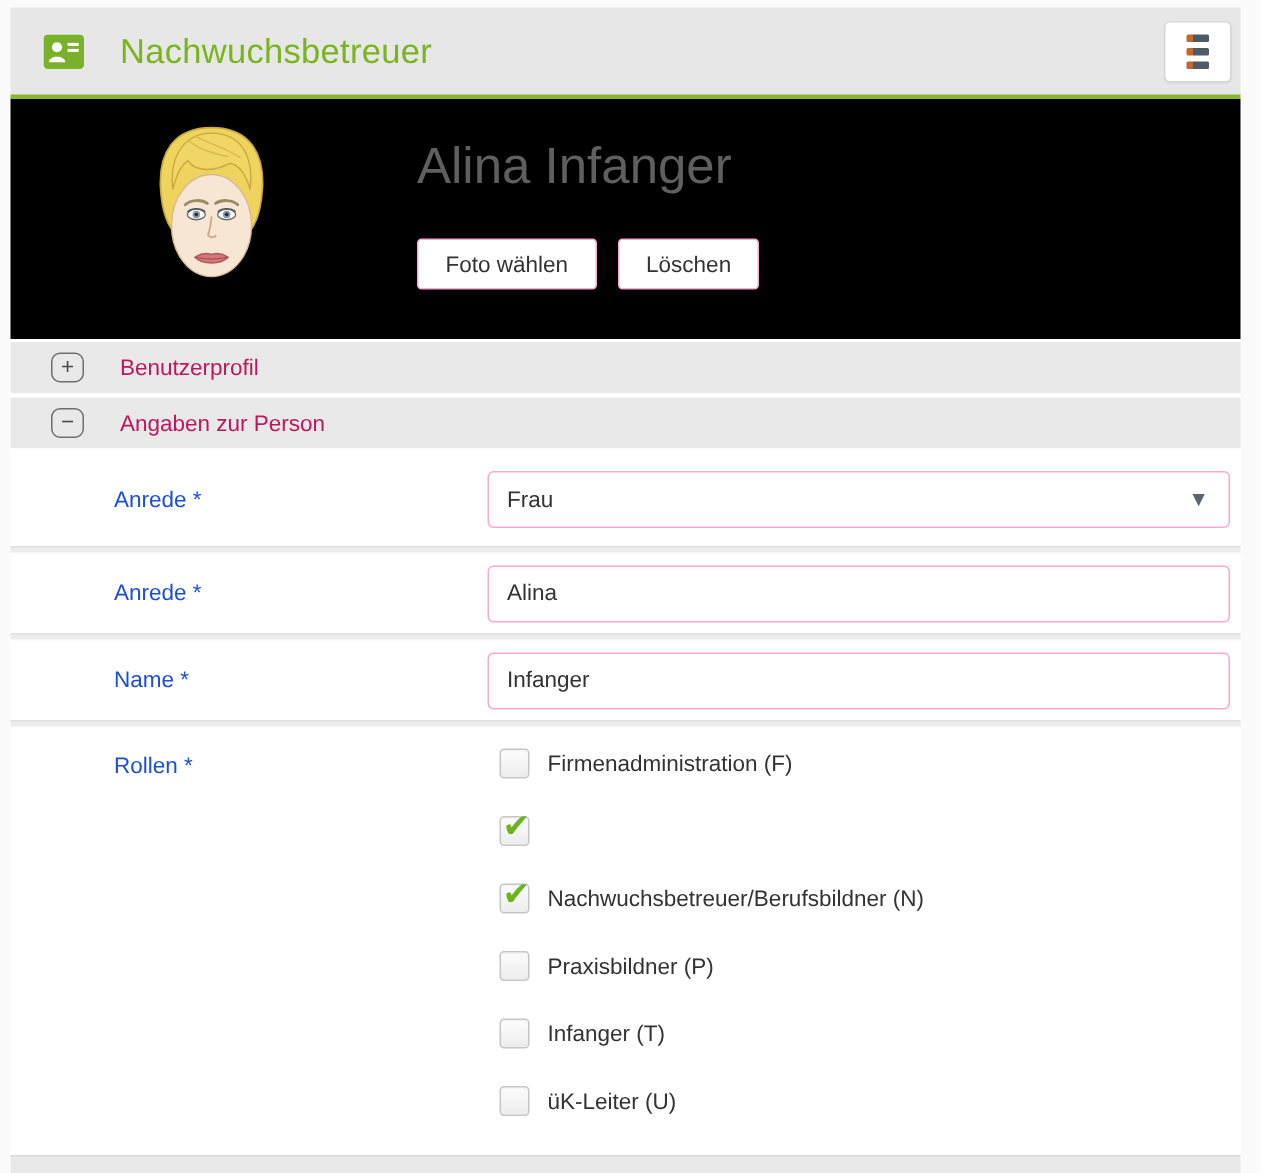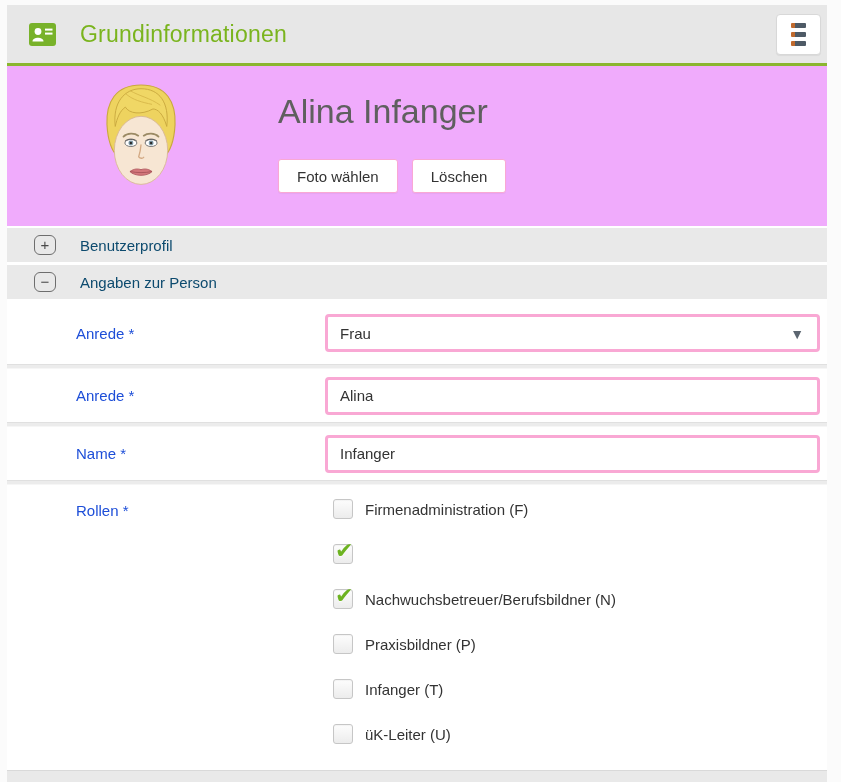"Grundinformationen" h1.panel-title { text: Grundinformationen -> Nachwuchsbetreuer }
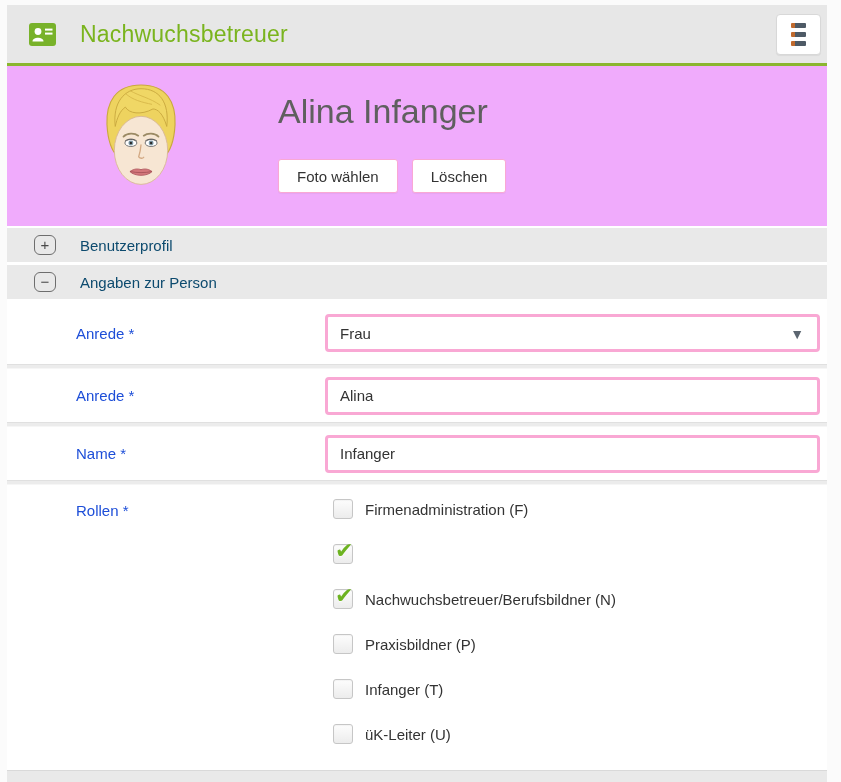"Alina Infanger" .profile { background: #f0abfc -> #000000 }
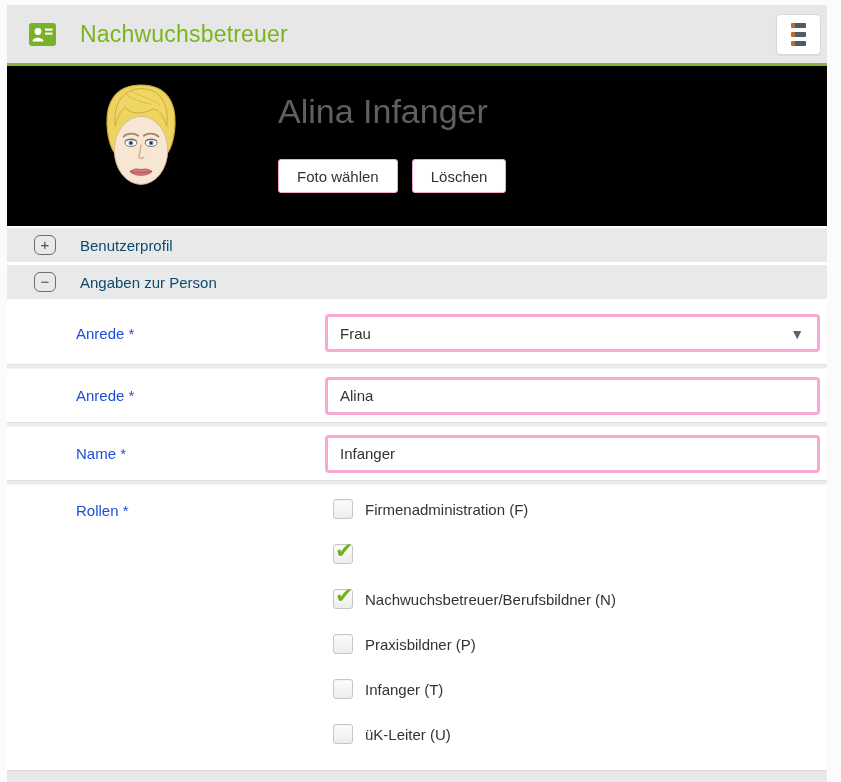"Benutzerprofil" .acc-label { color: #0c4a6e -> #be185d }
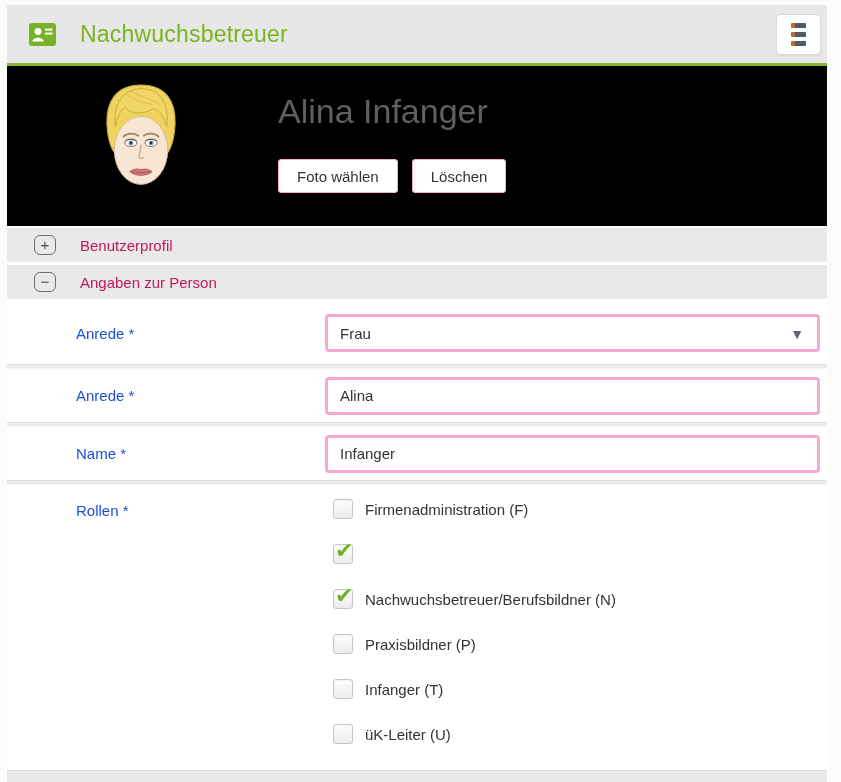"Frau" .select-box, .text-input { border: 3px solid #f9a8d4 -> 1px solid #f9a8d4 }
